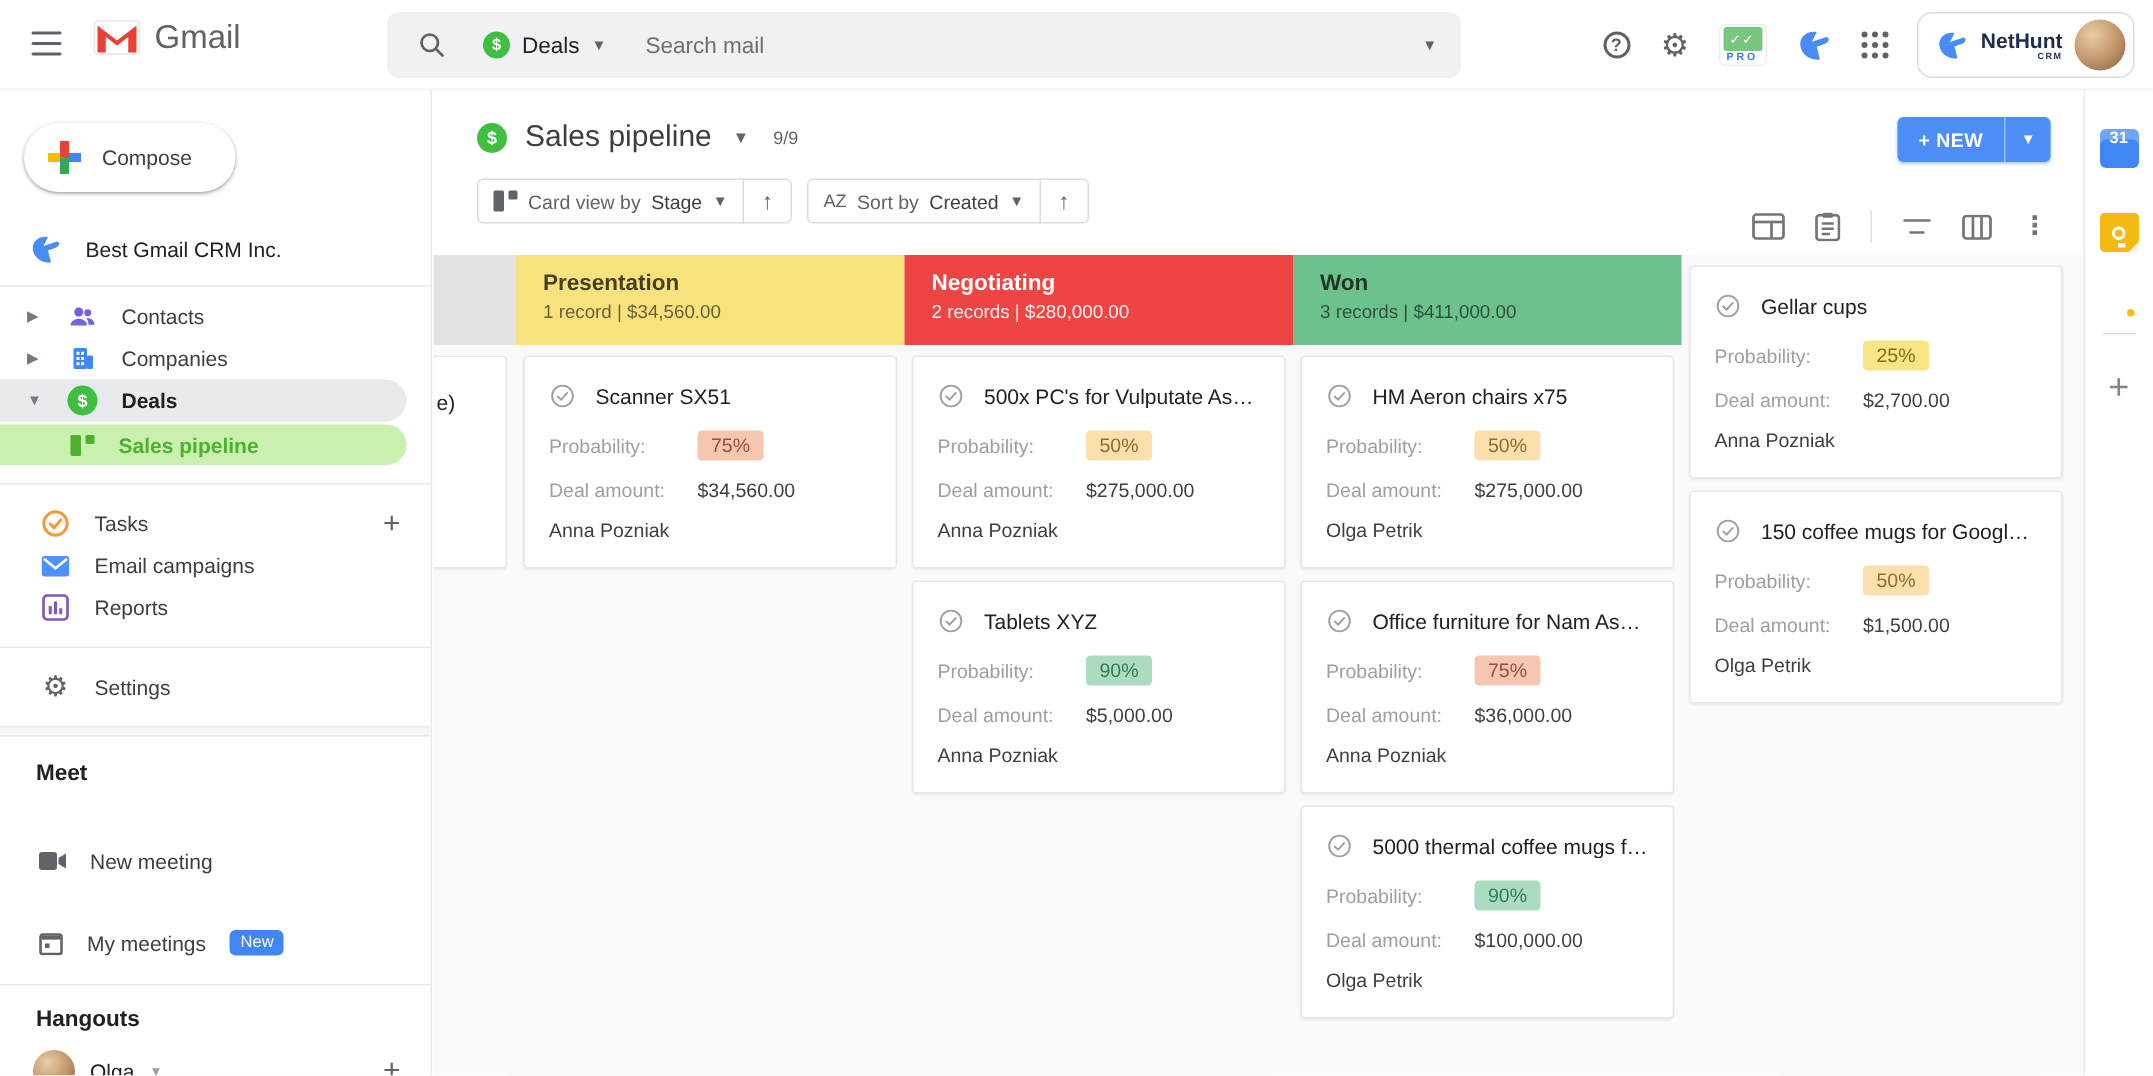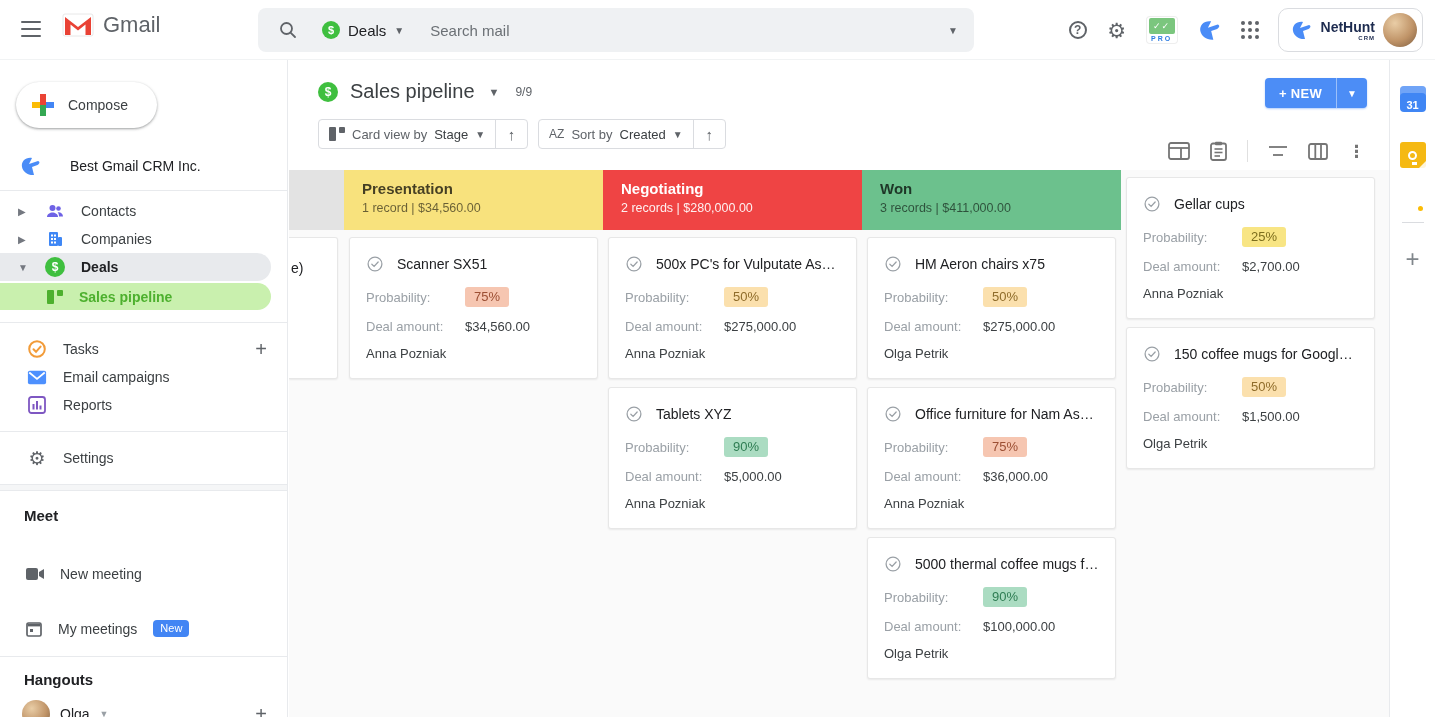"31" .cal-ic { padding-bottom: 1px -> 14px }
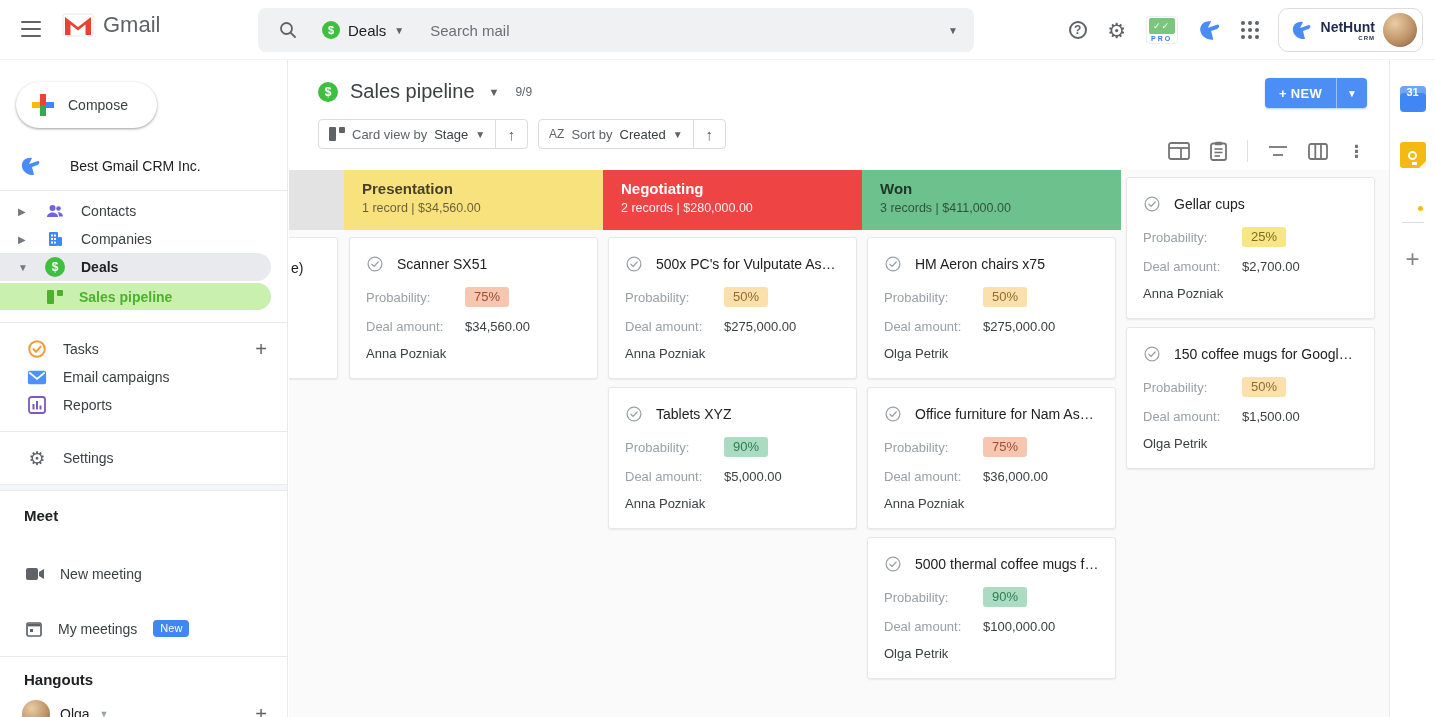"Best Gmail CRM Inc." .workspace { gap: 28px -> 15px }
